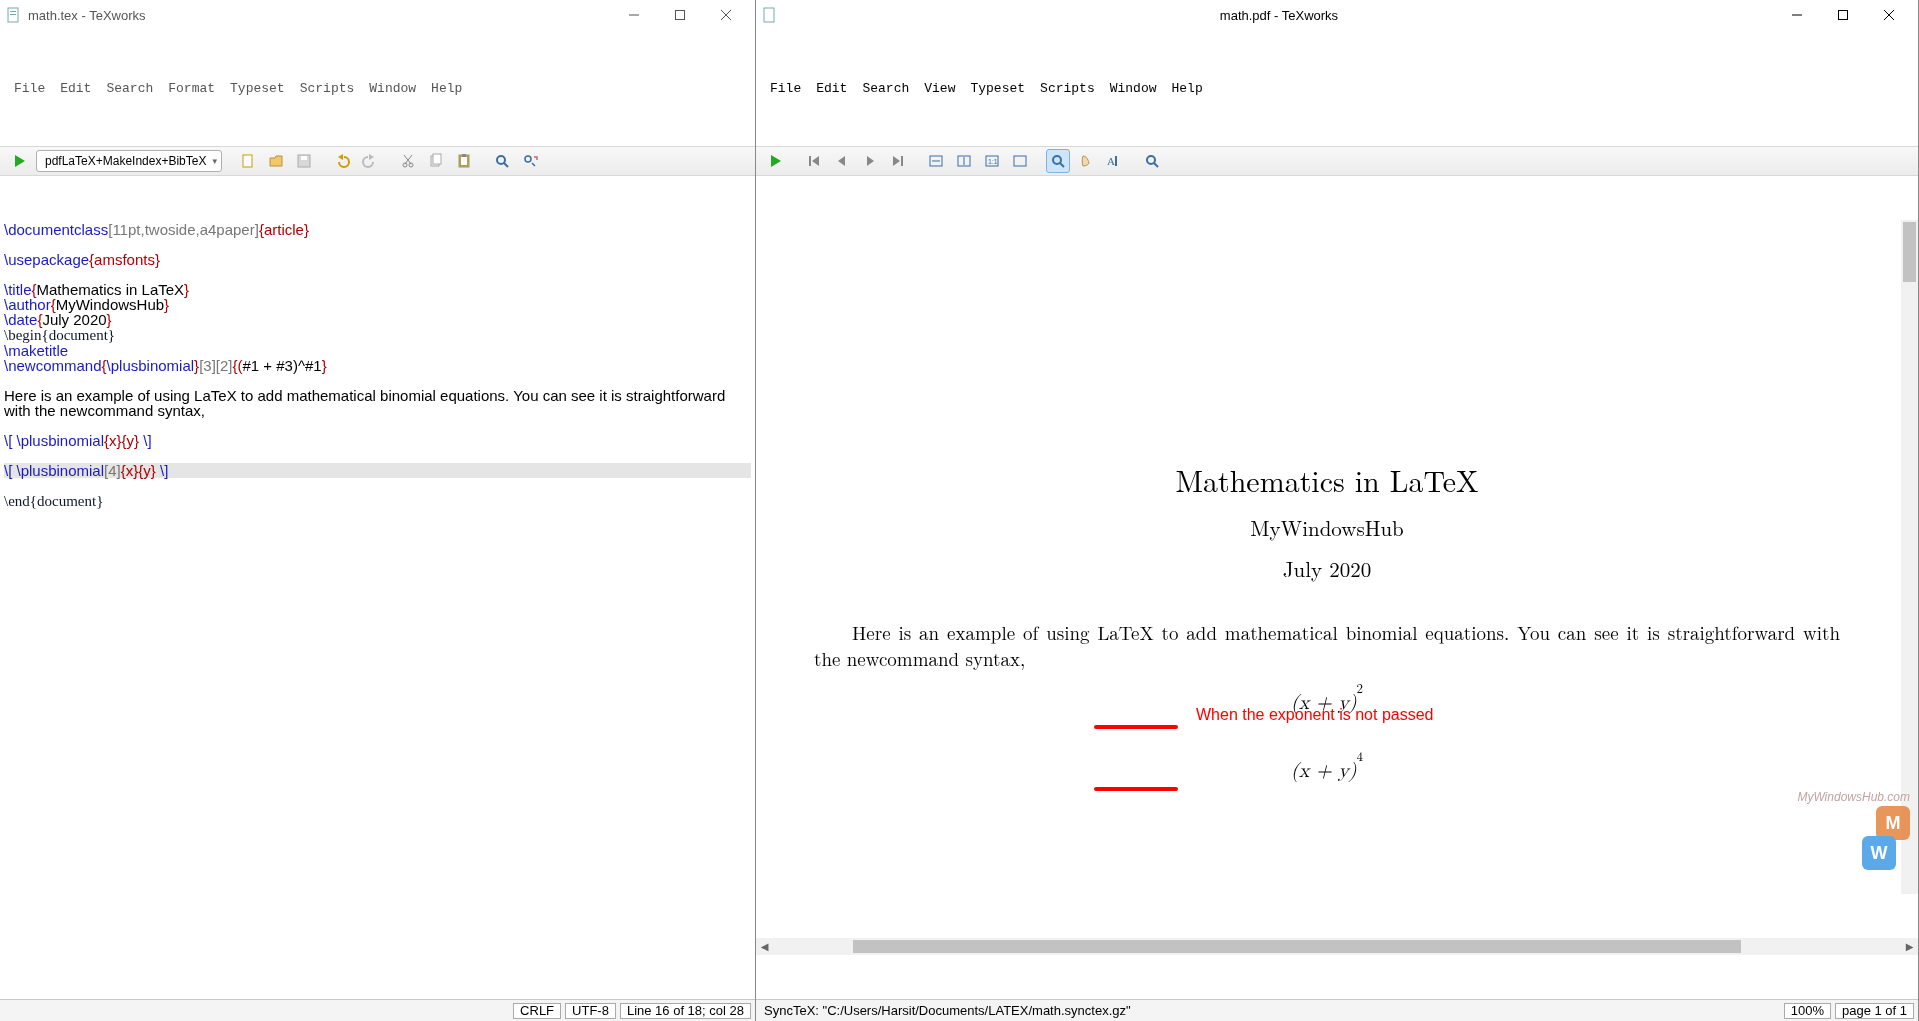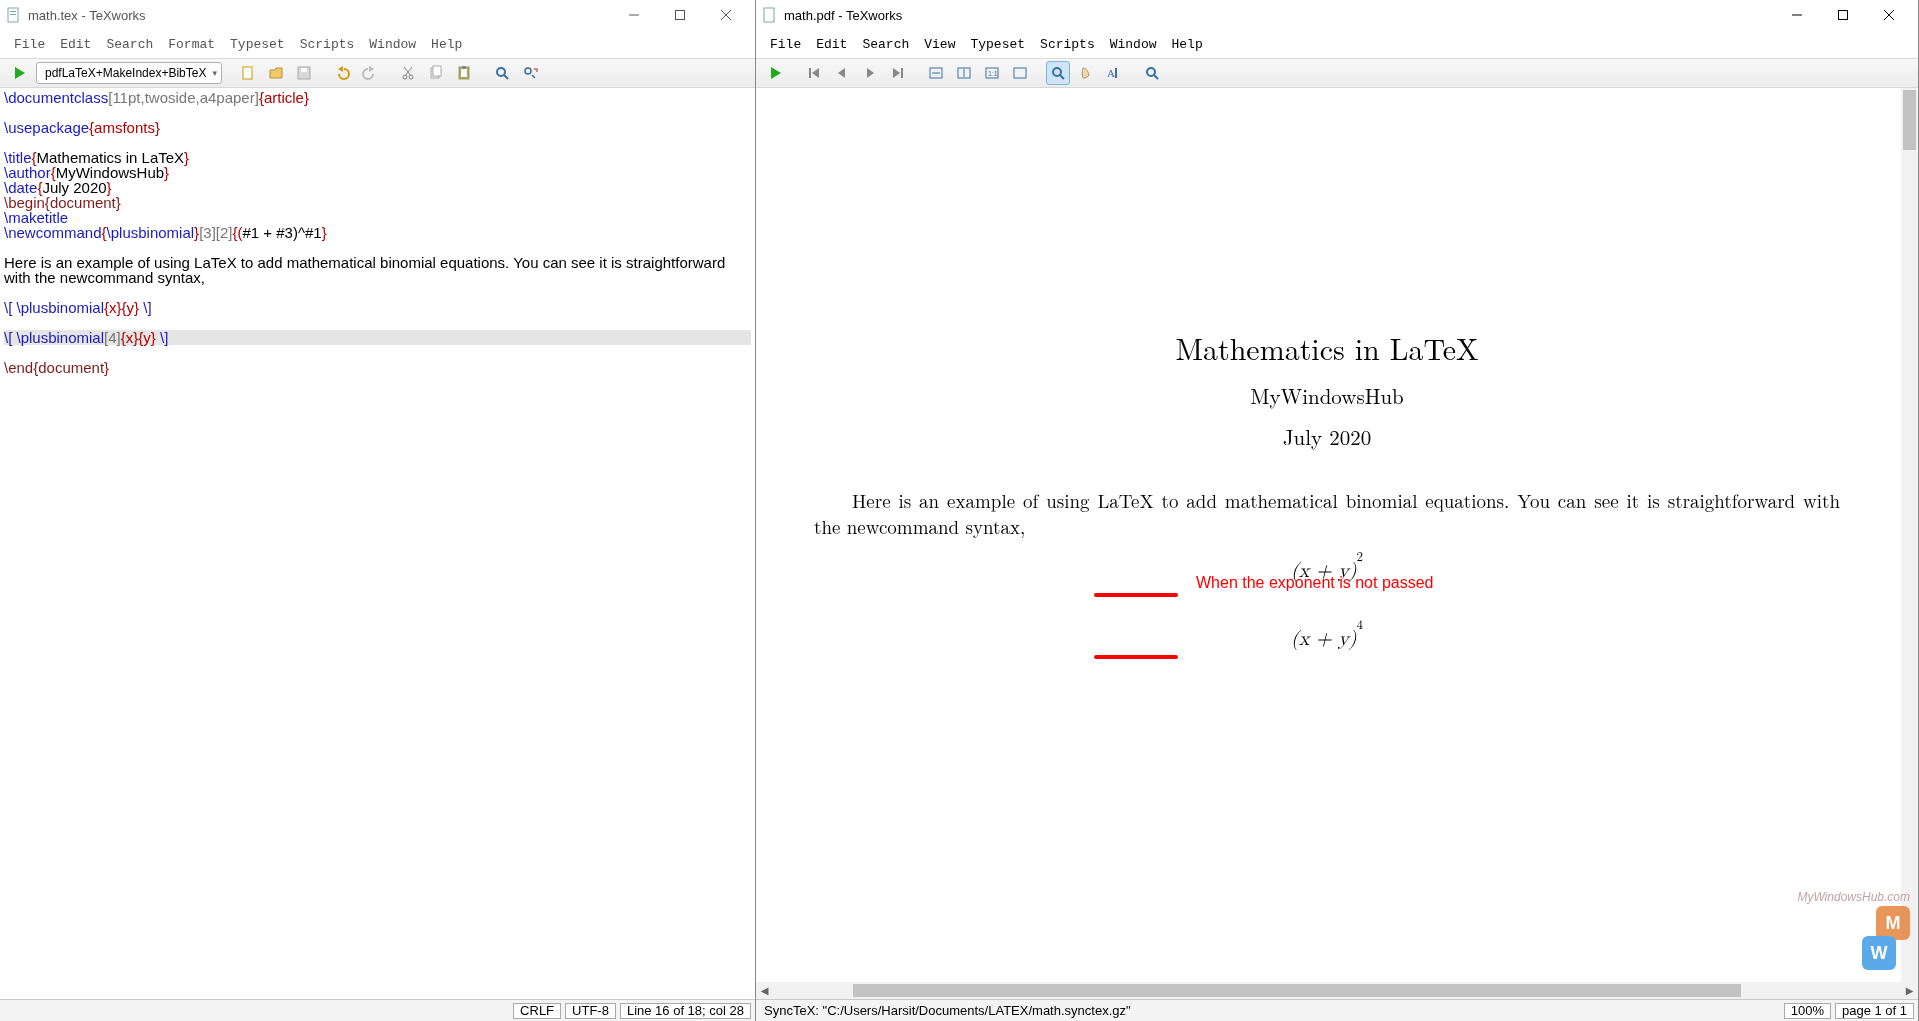"math.tex - TeXworks" .window { gap: none -> 44px }
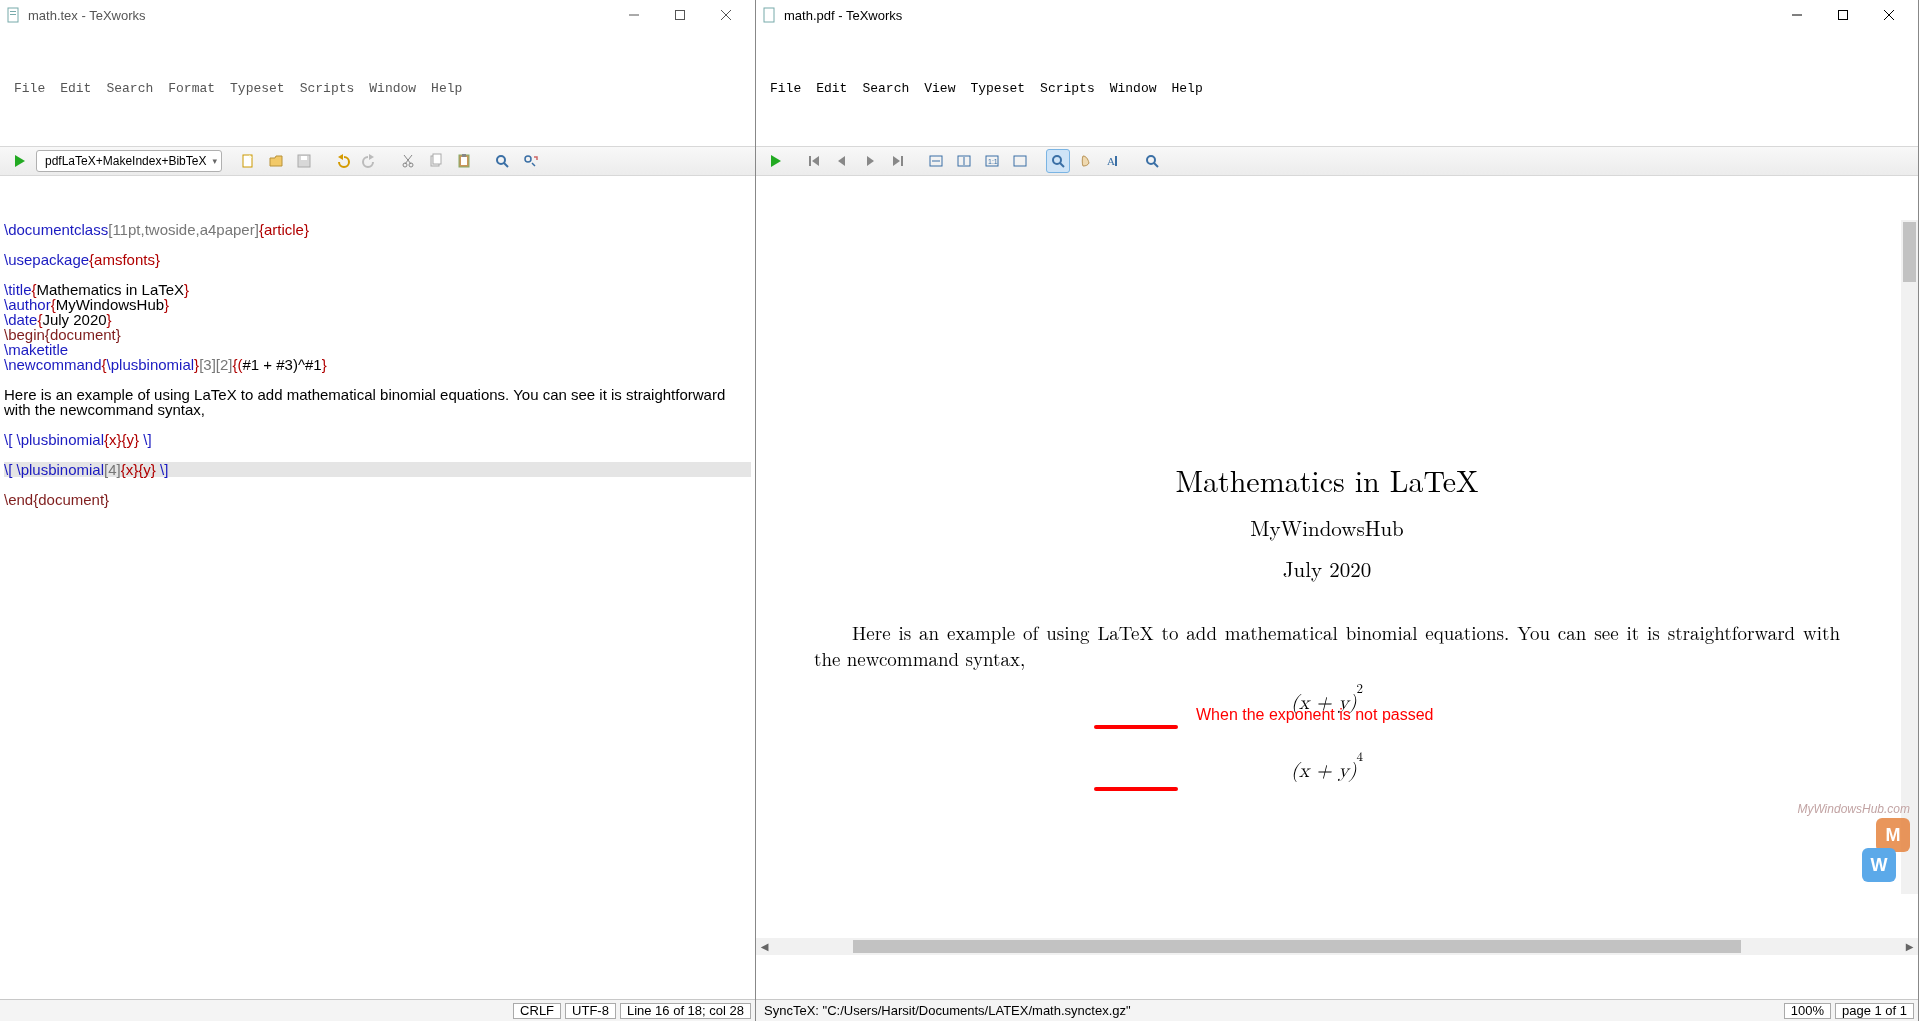"math.pdf - TeXworks" .window.right .titlebar .title { text-align: none -> center }
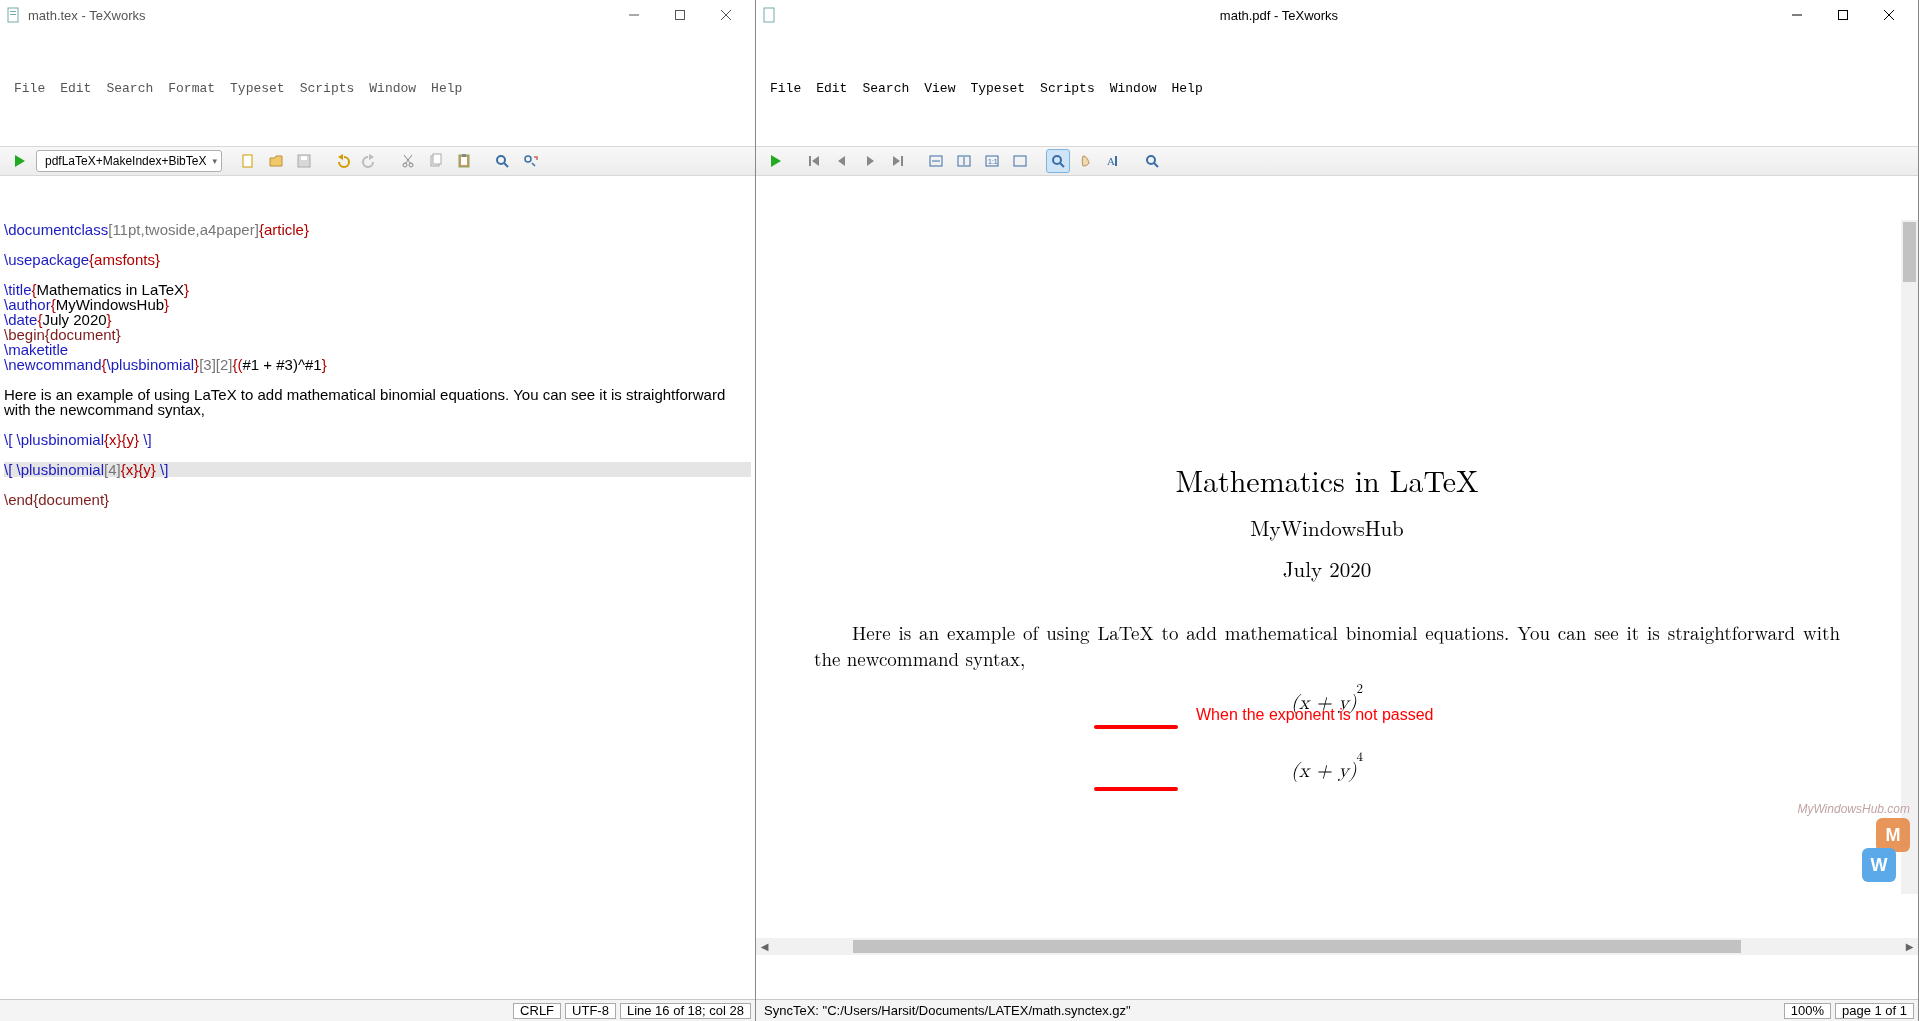"\begin{document}" .env { color: #7f1d1d -> #0f172a; font-family: none -> Liberation Serif, serif }
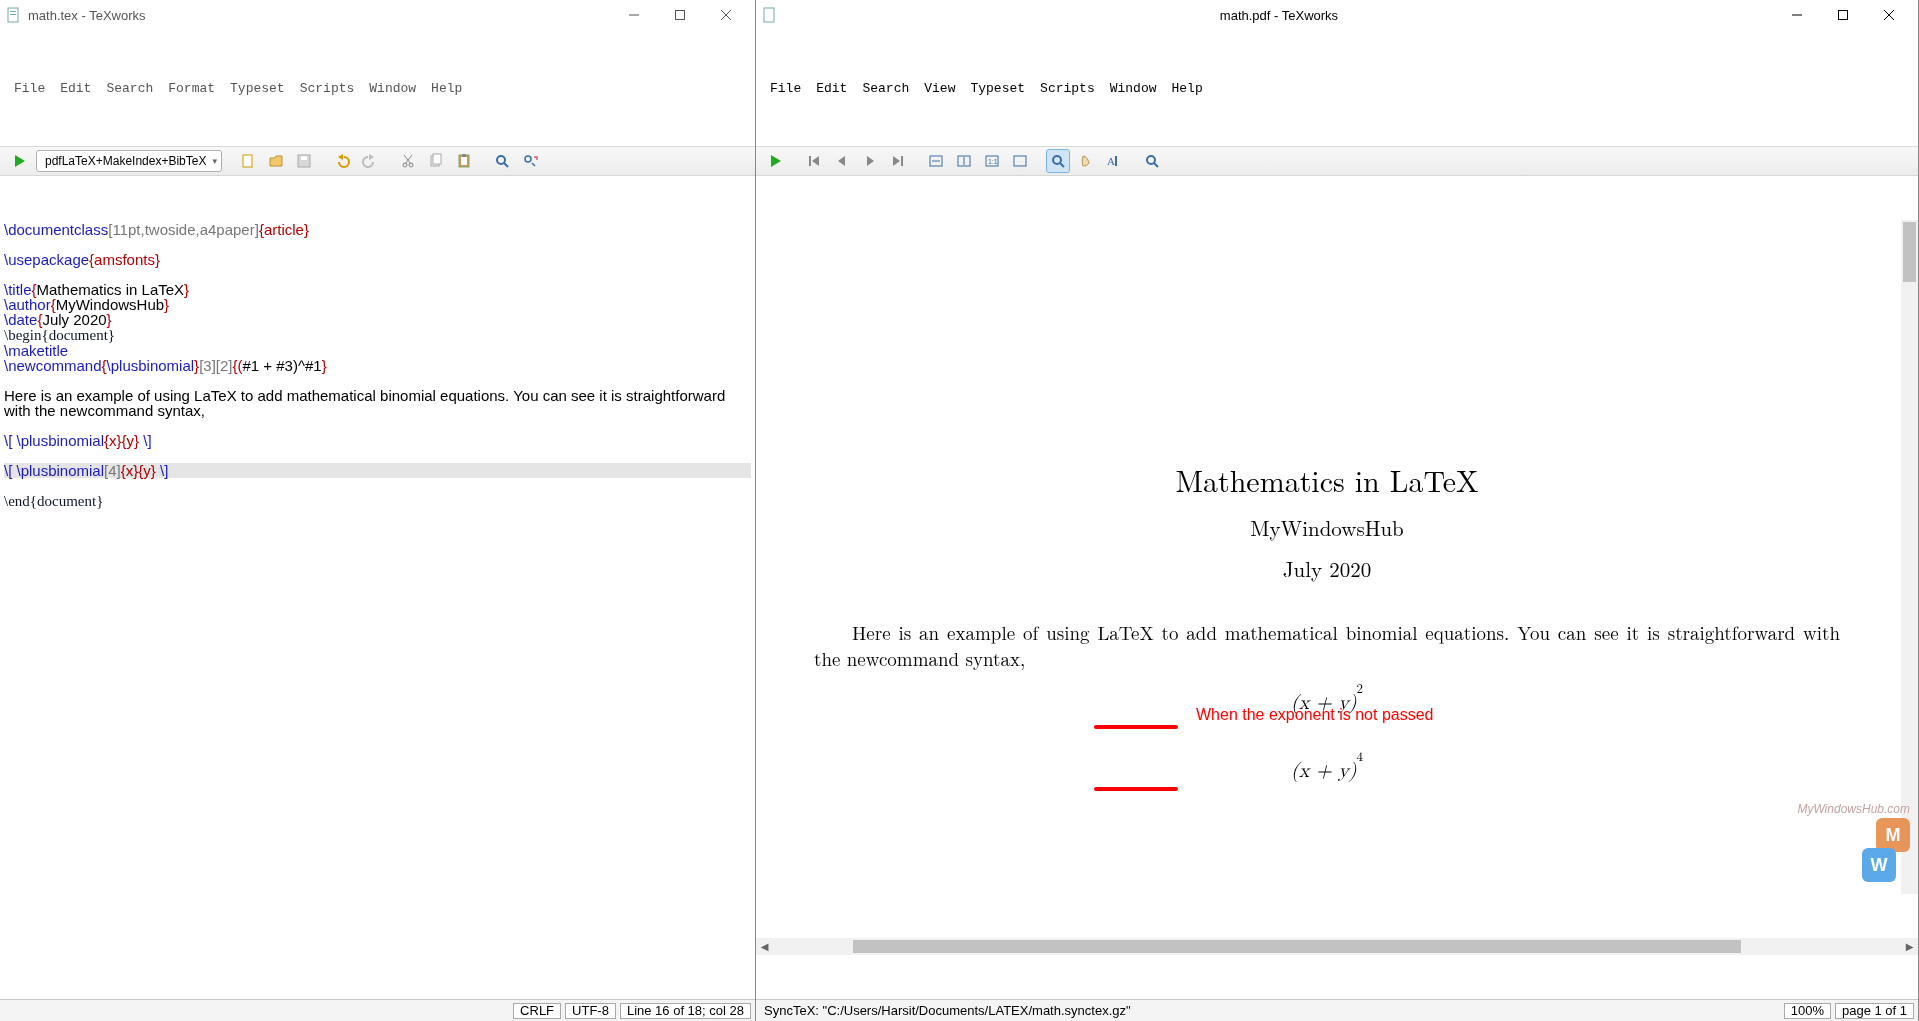"MyWindowsHub.com" .watermark { bottom: 12px -> 24px }
